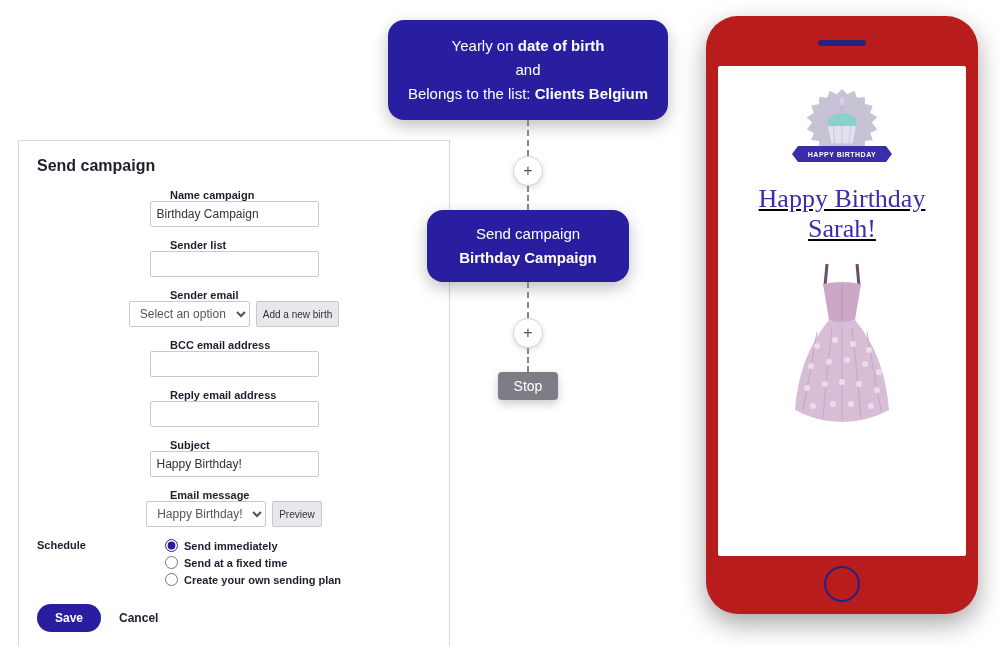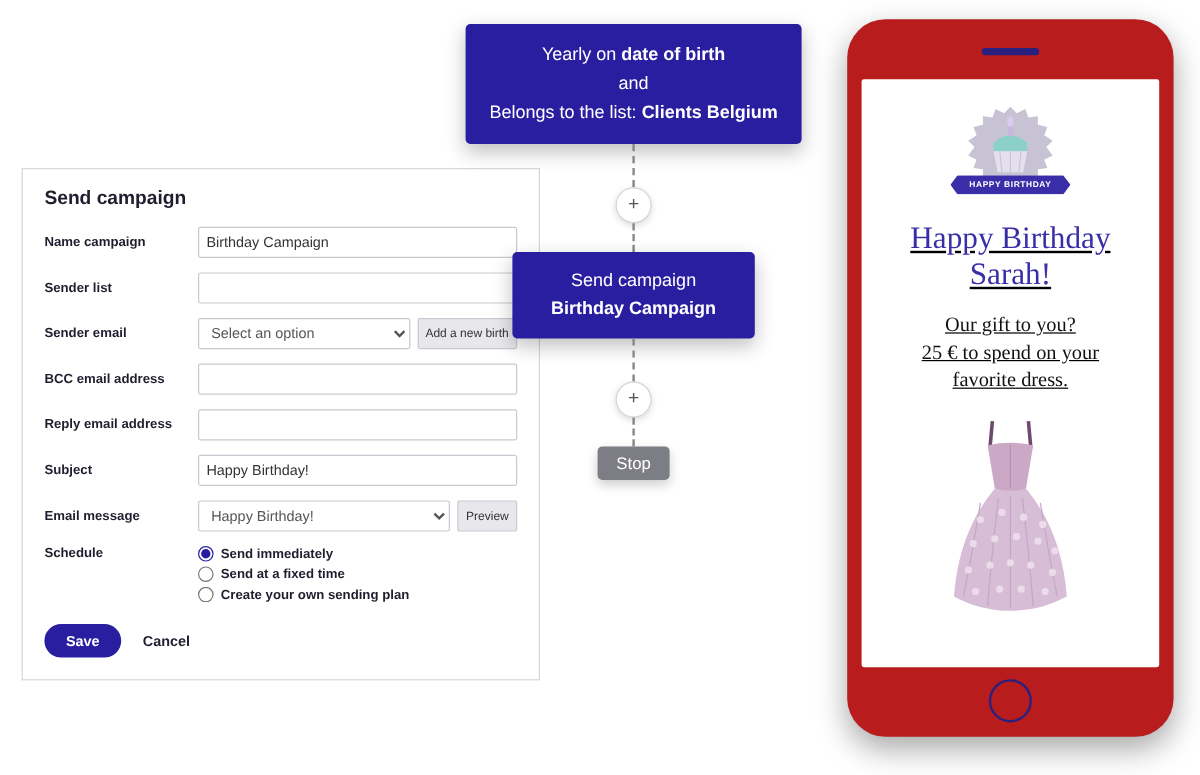"Yearly on date of birth" .flow-box { border-radius: 4px -> 16px }
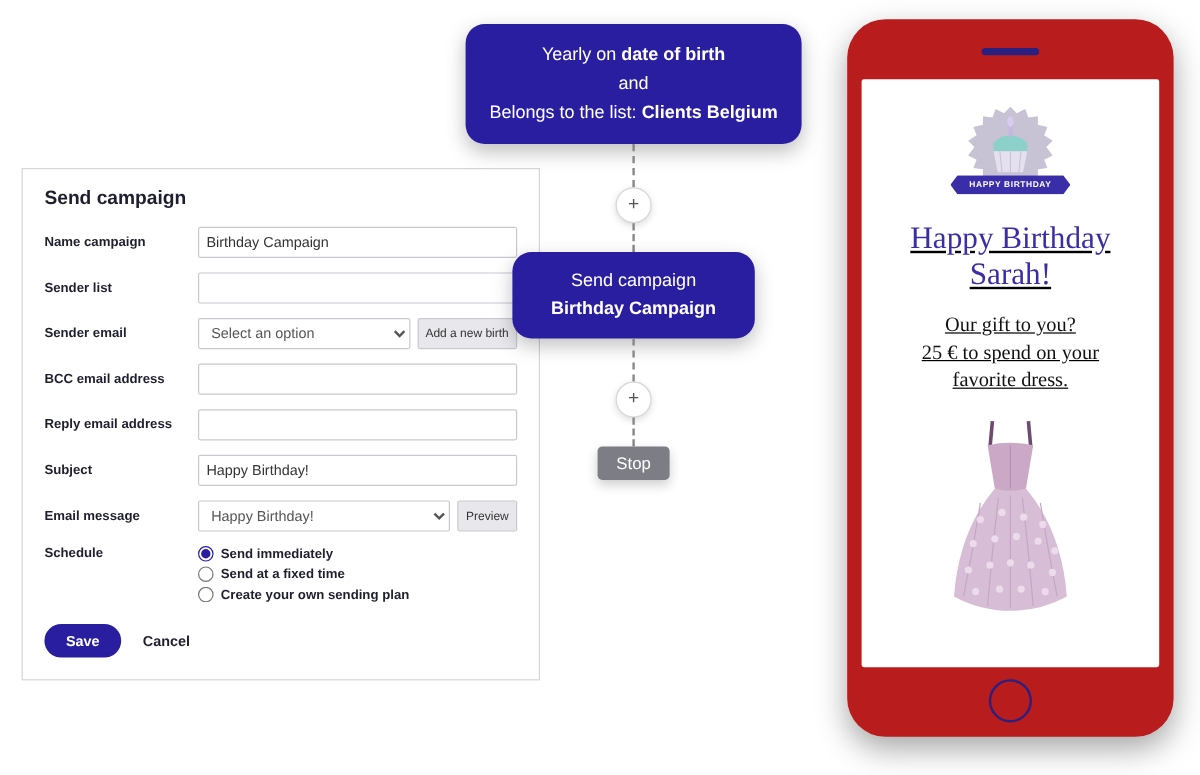"Name campaign" .form-row { flex-direction: none -> column }
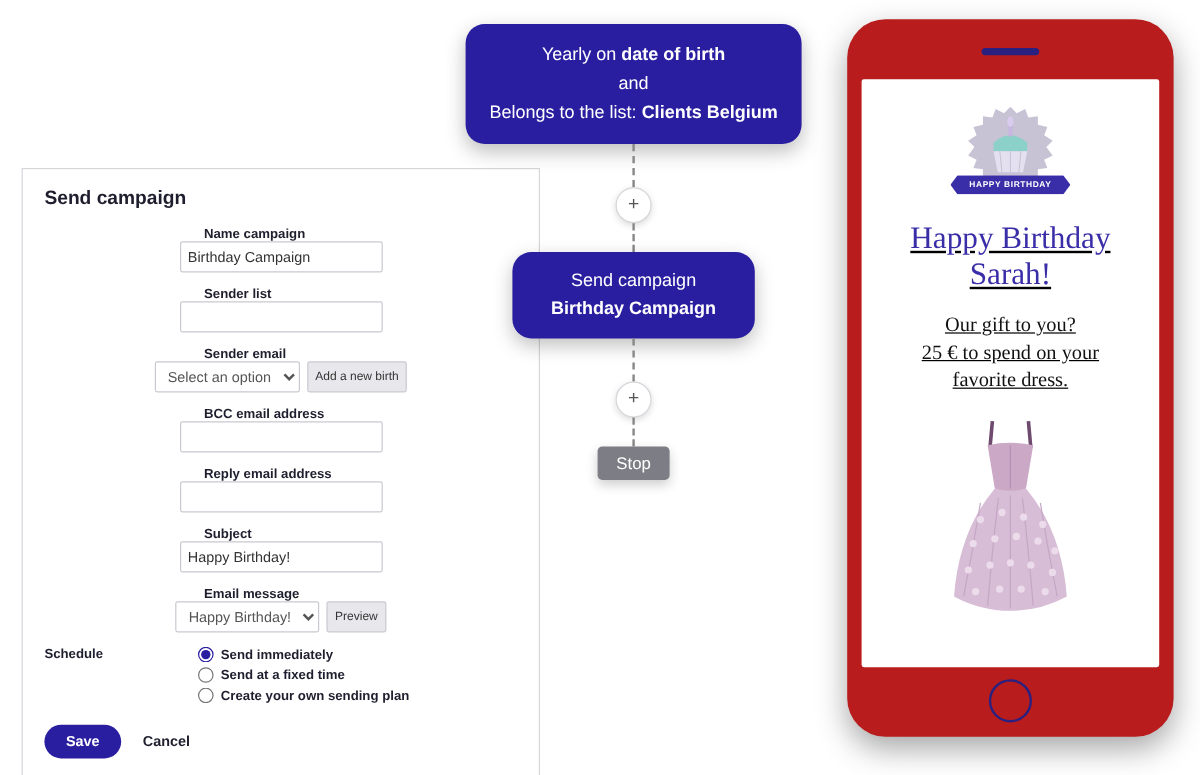"Our gift to you?" div.offer { html: <div> <span>Our gift to you?</span><br> <span>25 € to spend on your</span><br> <span>favorite dress.</span> </div> -> none }
